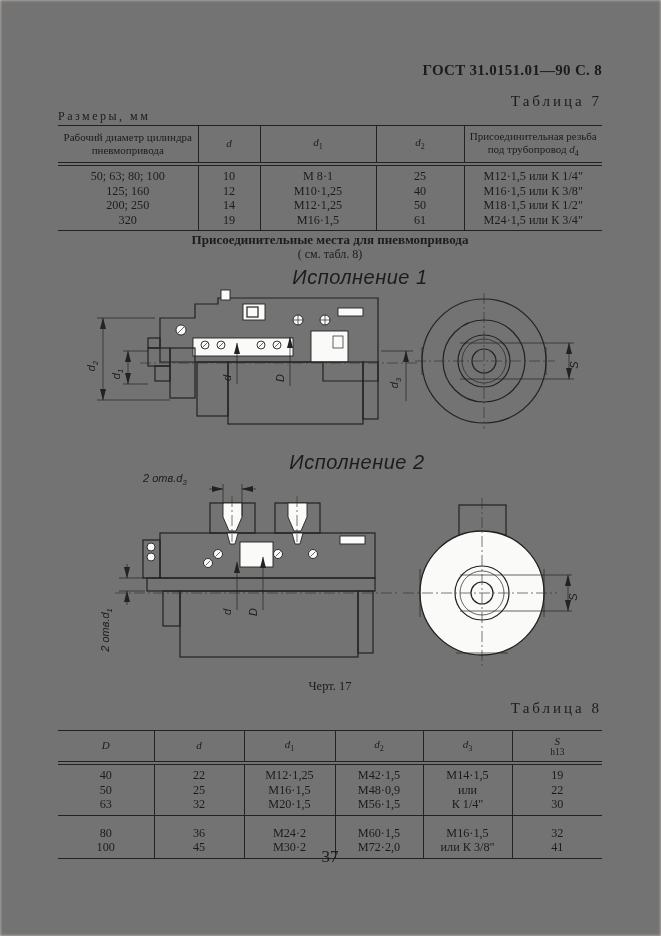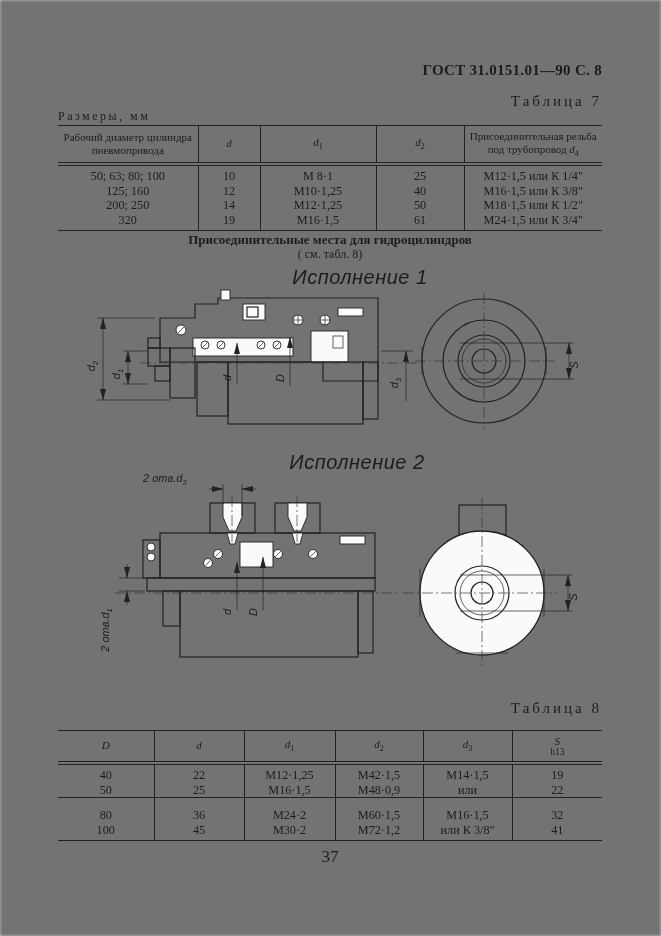"Присоединительные места для" div.abs { text: гидроцилиндров -> пневмопривода }
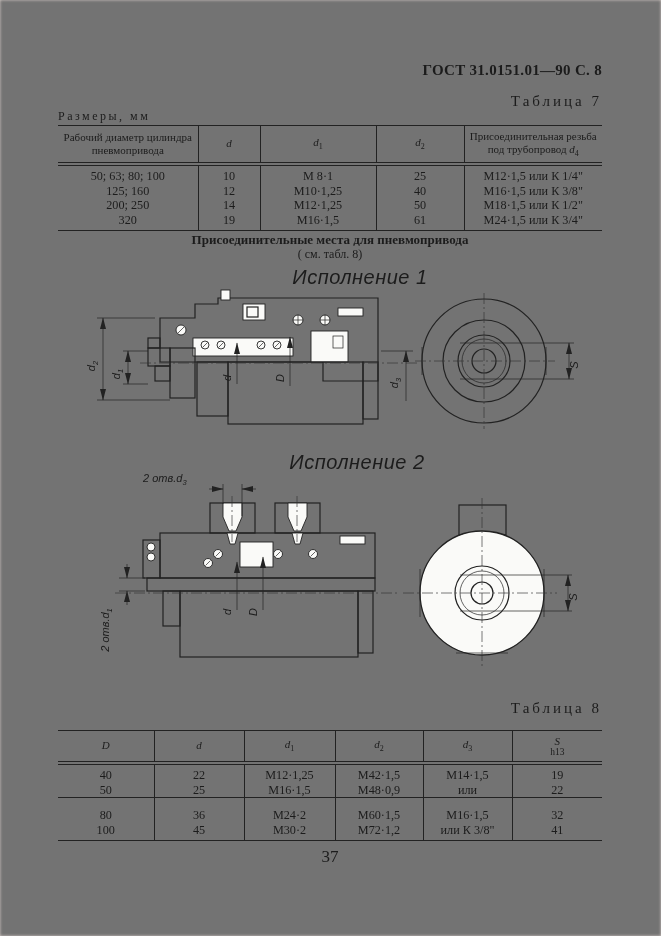"Черт. 17" div.abs { html: none -> <div>Черт. 17</div> }
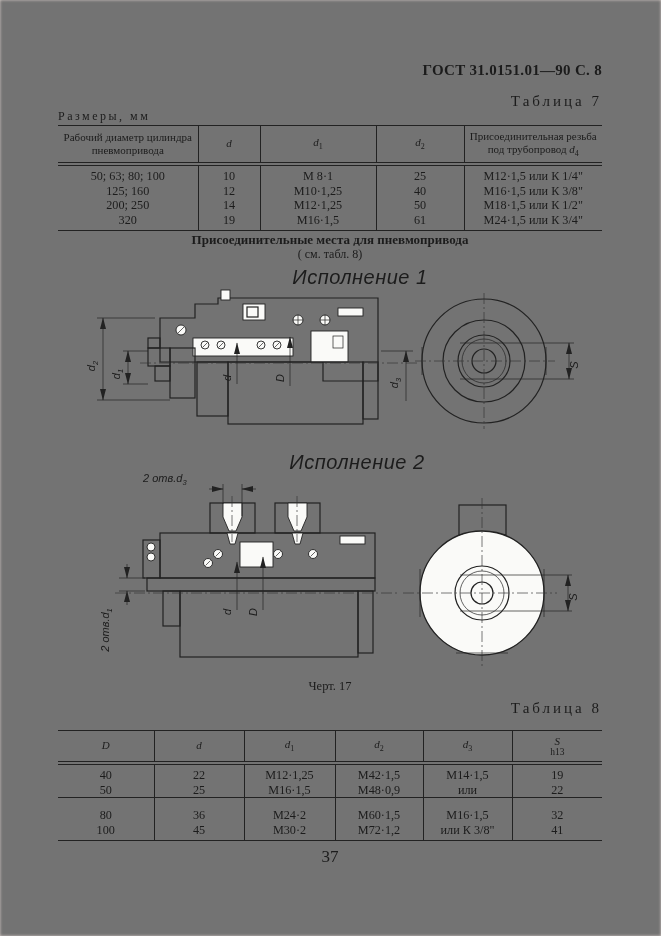"63" tr.pad-bot { html: none -> <tr> <td>63</td> <td>32</td> <td>М20·1,5</td> <td>М56·1,5</td> <td>К 1/4"</td> <td>30</td> </tr> }
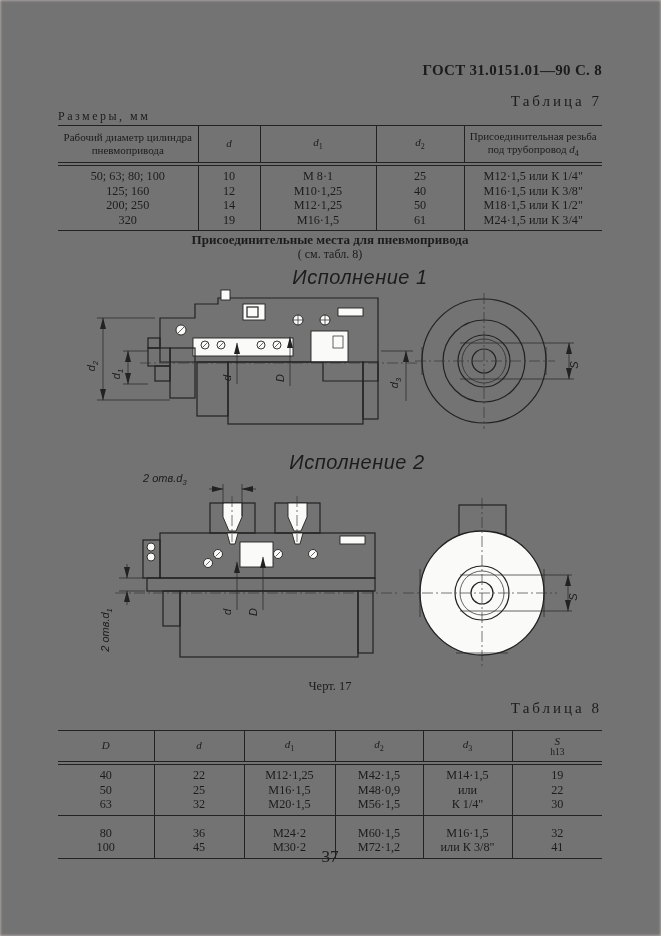"М72·1,2" td.al { text: 1,2 -> 2,0 }
